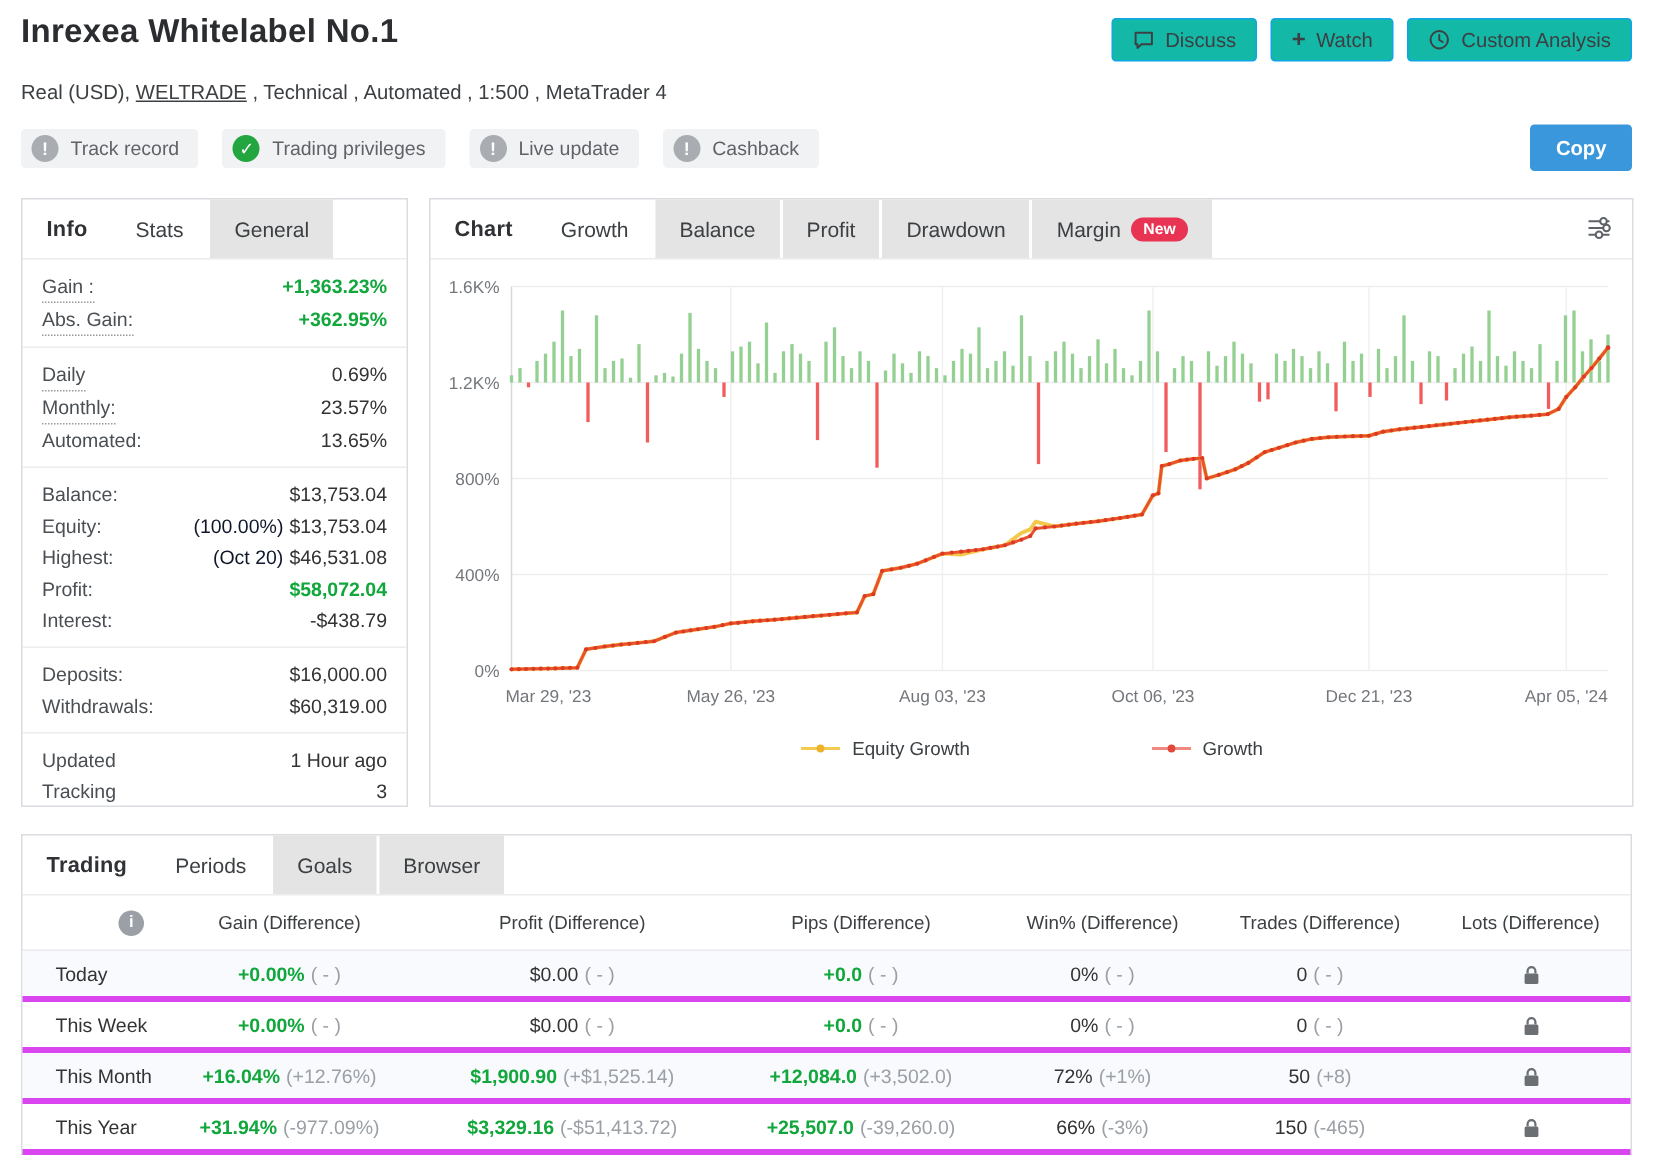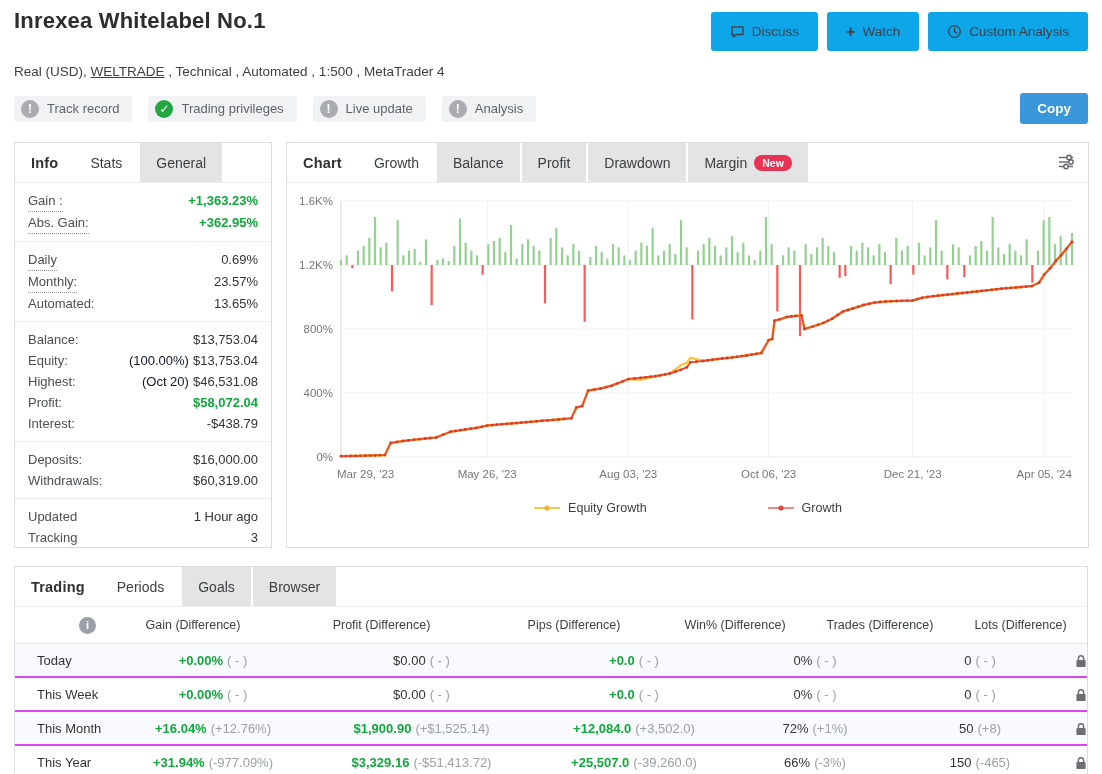"Discuss" .gbtn { background: #0ea5e9 -> #14b8a6; border: 6px solid #0ea5e9 -> 1px solid #0ea5e9 }
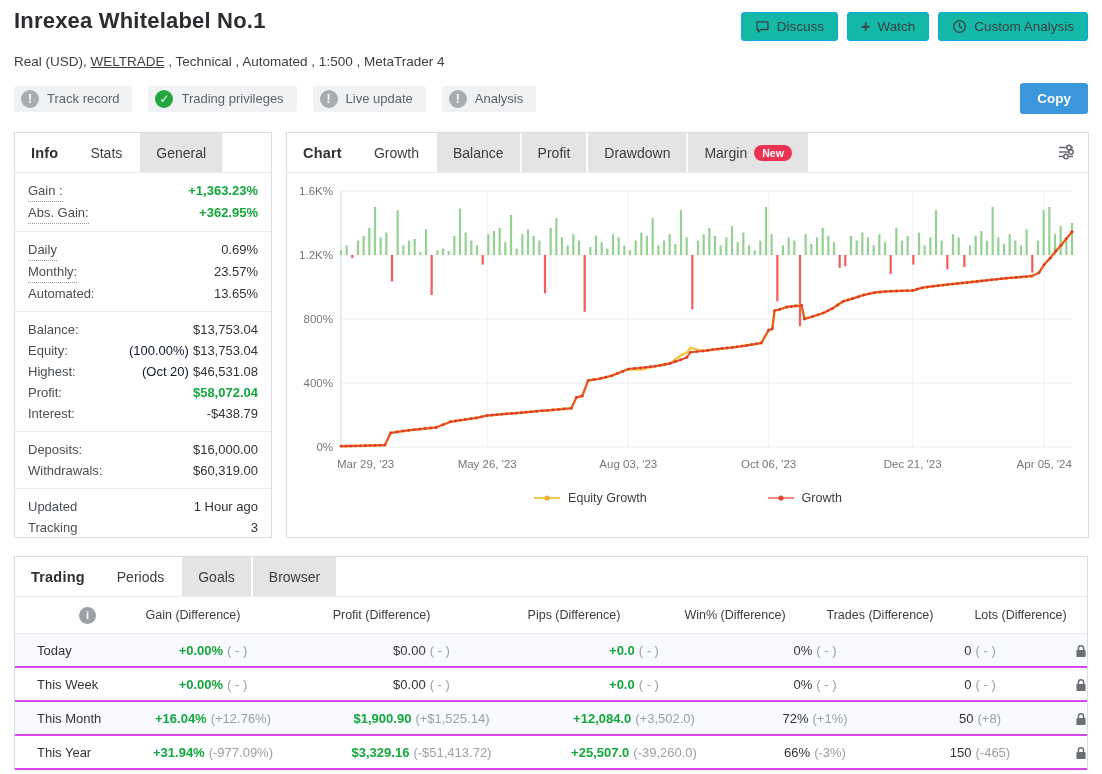"Analysis" span { text: Analysis -> Cashback }
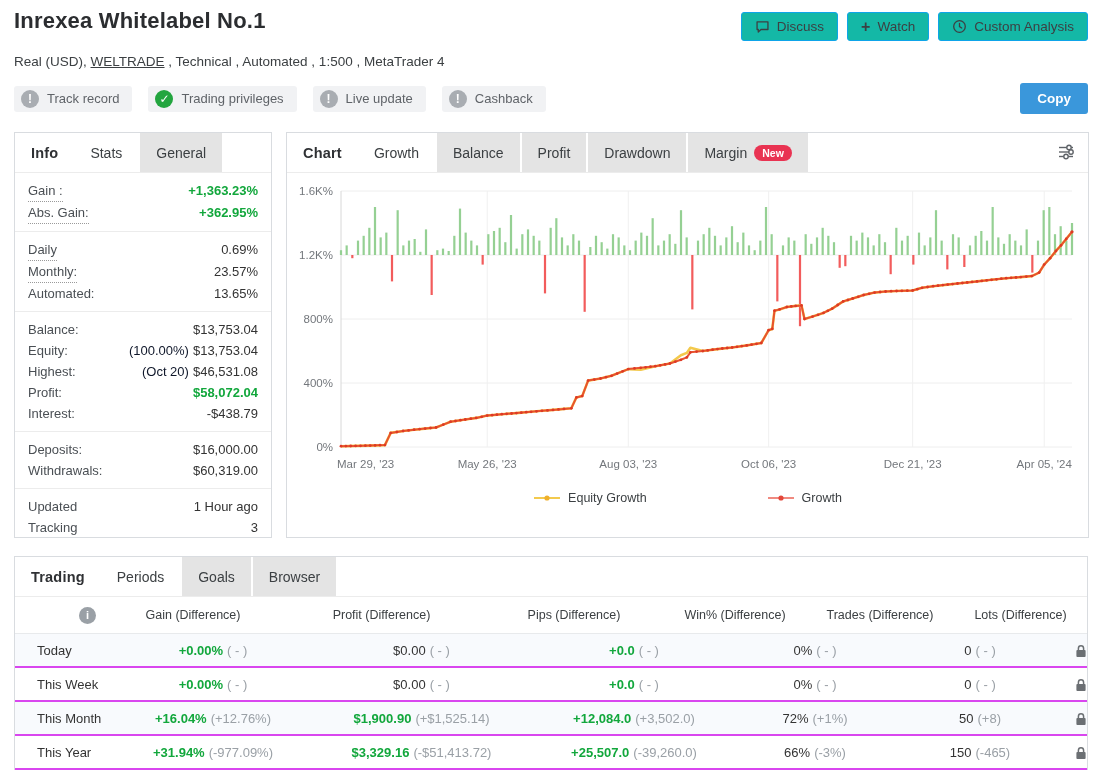"Today" .prow.data { border-bottom: 2px solid #d946ef -> 4px solid #d946ef; gap: 20px -> none }
